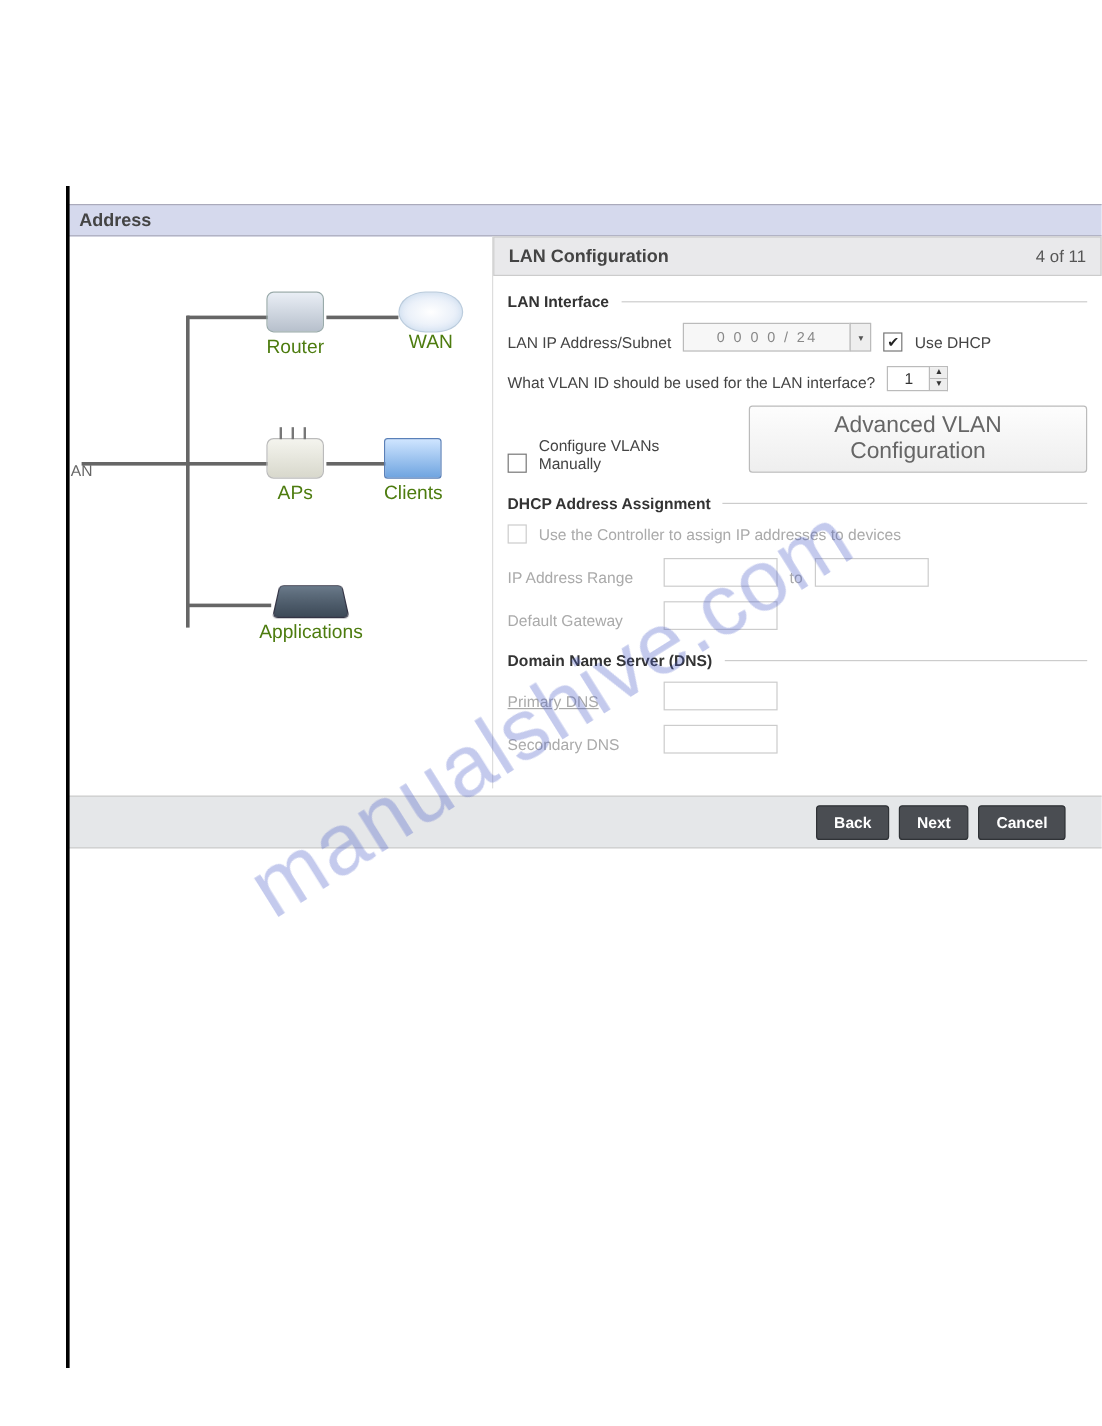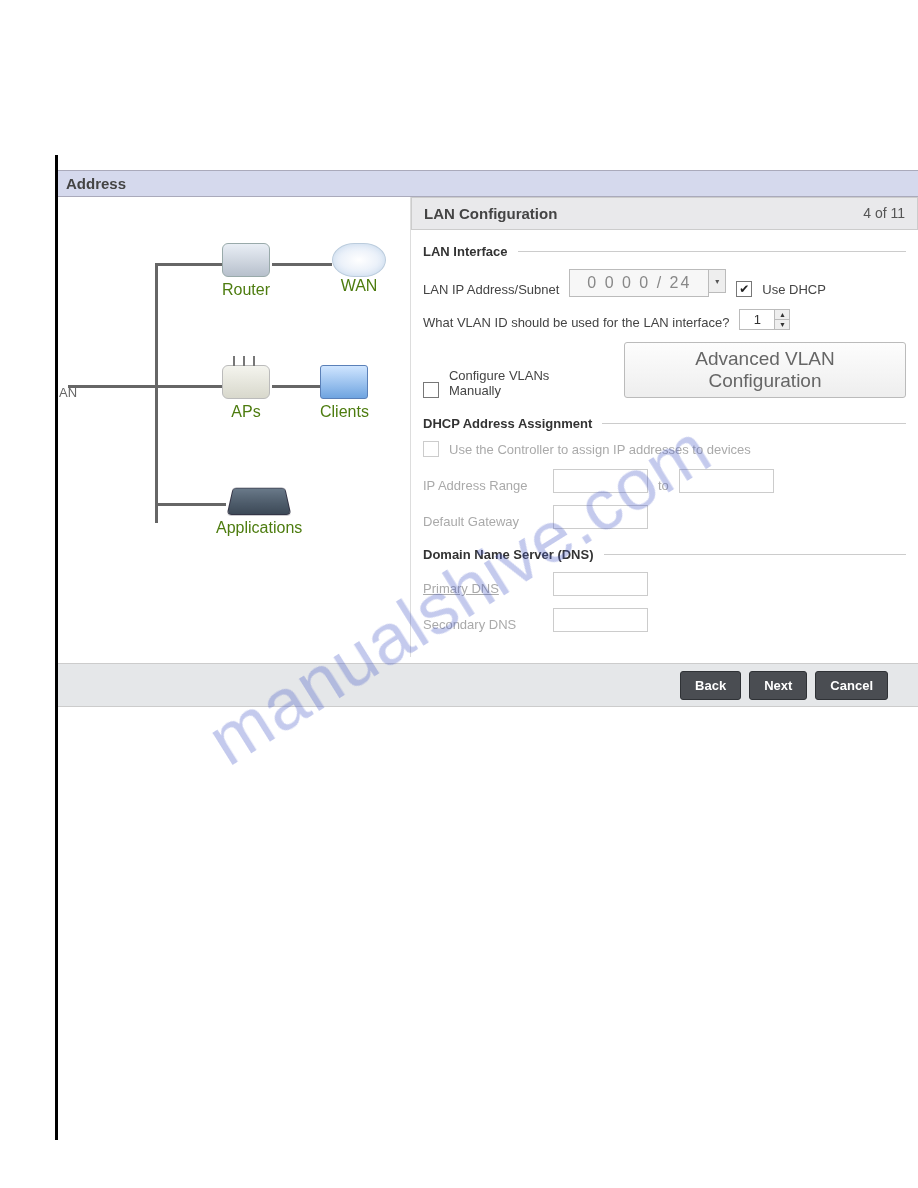"0 0 0 0 /" .ip-box { font-size: 16px -> 12px }
